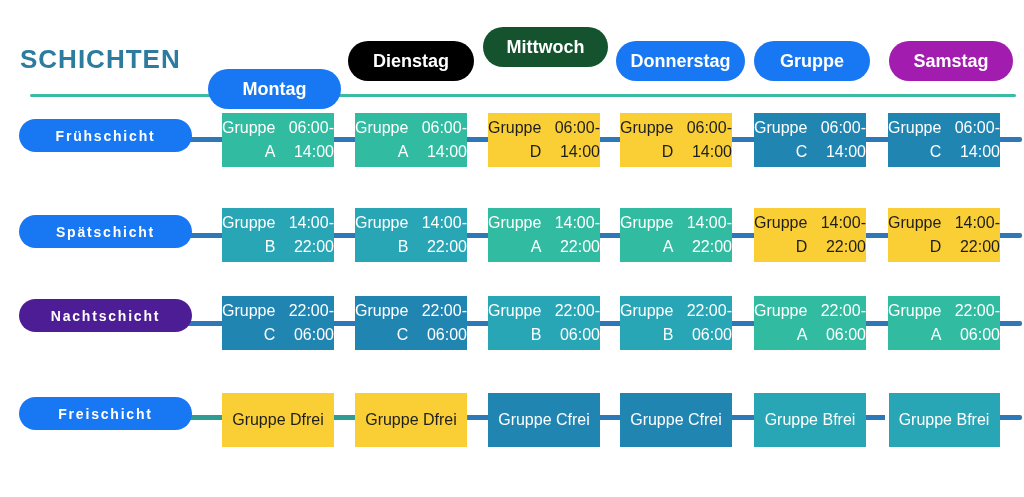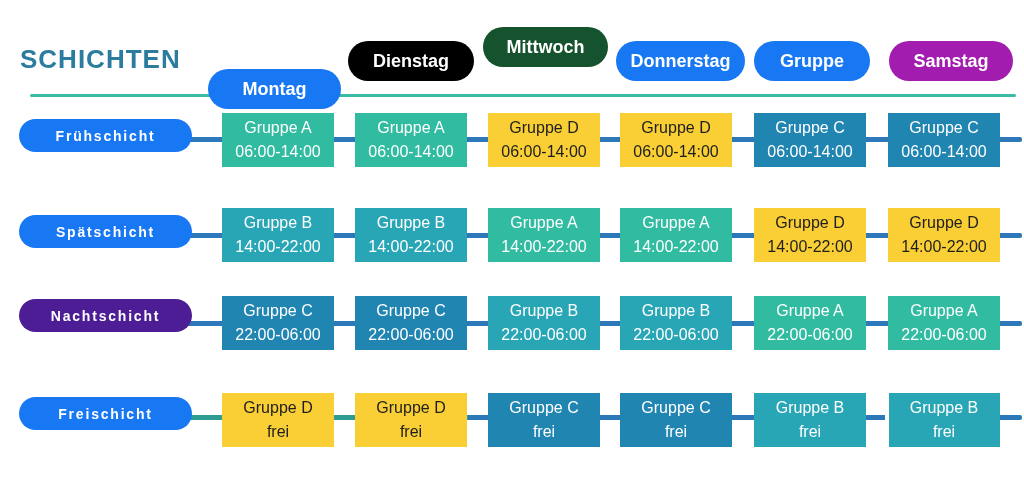"Gruppe A" .cell { flex-direction: column -> row; text-align: center -> right }
